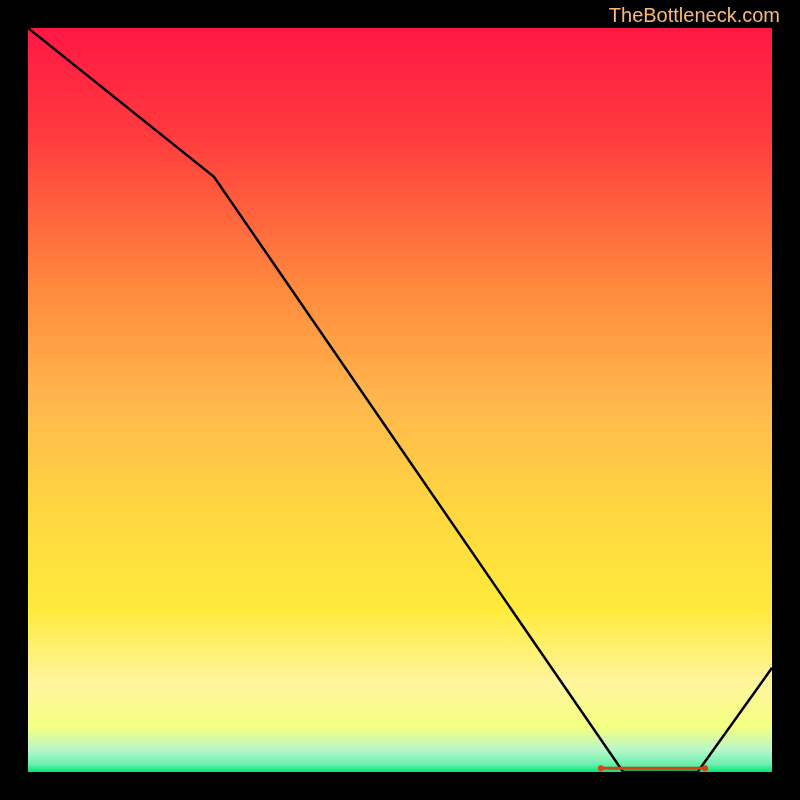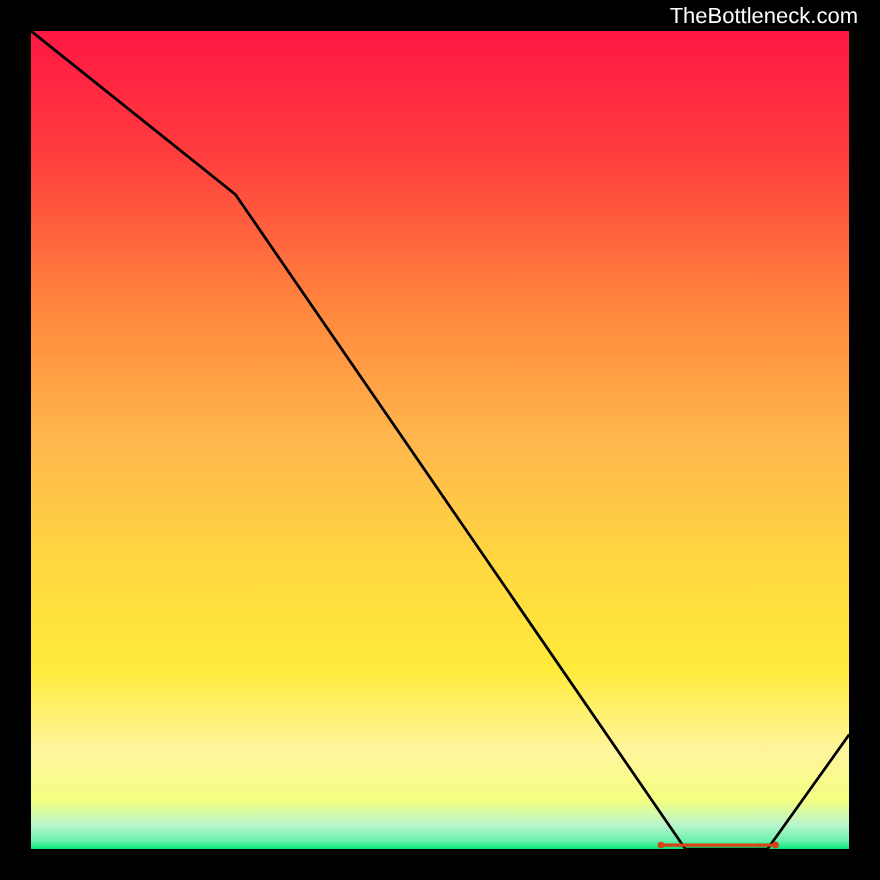"TheBottleneck.com" .watermark { color: #ffffff -> #fdba74 }
